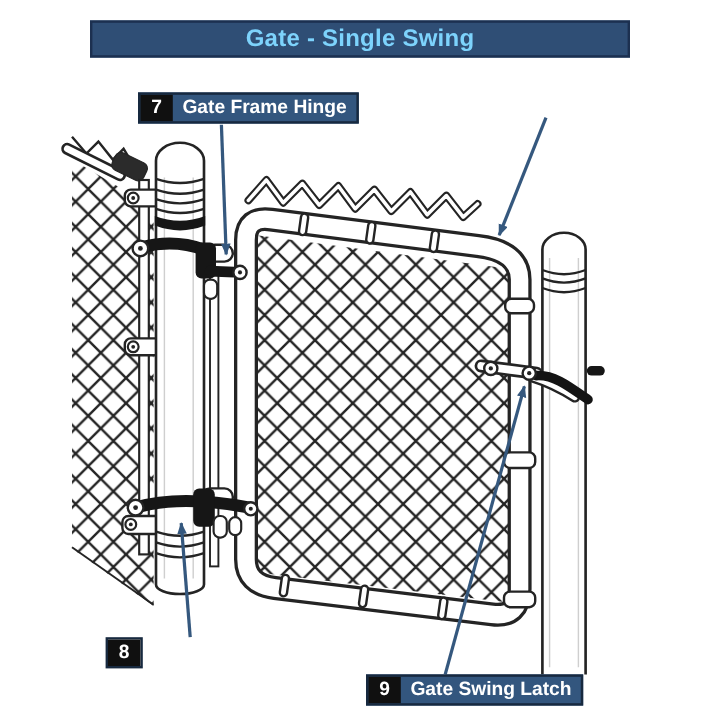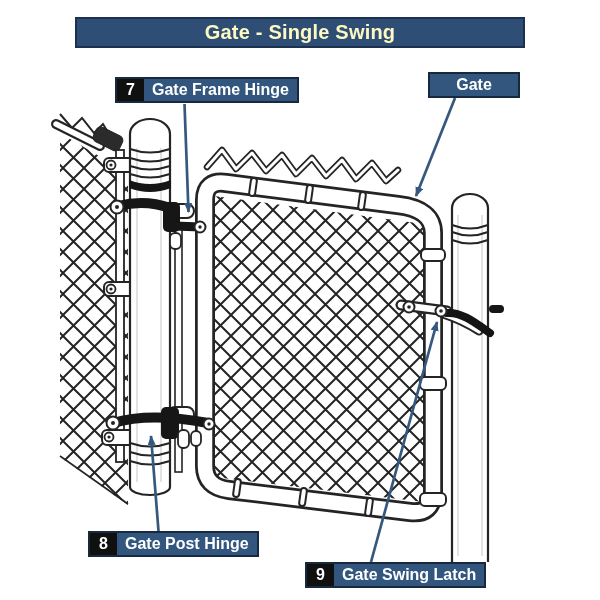"Gate - Single Swing" .header { color: #fef9c3 -> #7dd3fc }
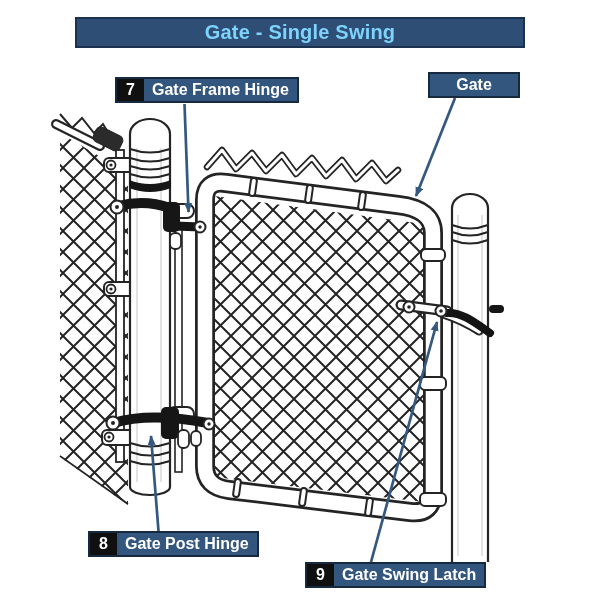"Gate" div.callout { html: <div> <span>Gate</span> </div> -> none }
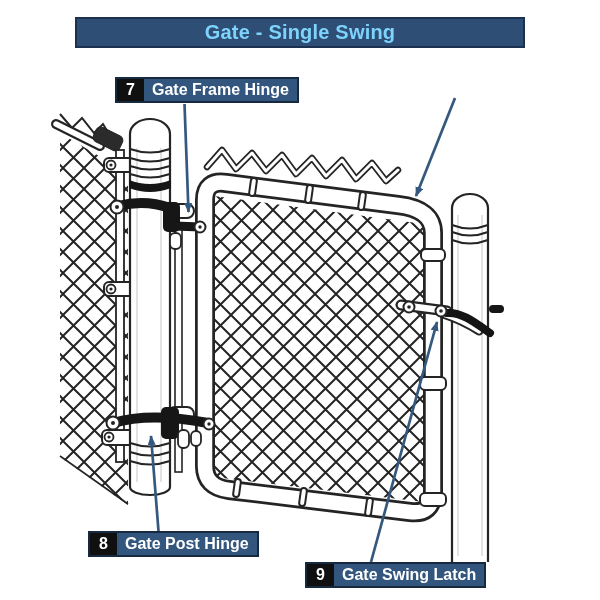"Gate Post Hinge" span.txt { html: <span>Gate Post Hinge</span> -> none }
